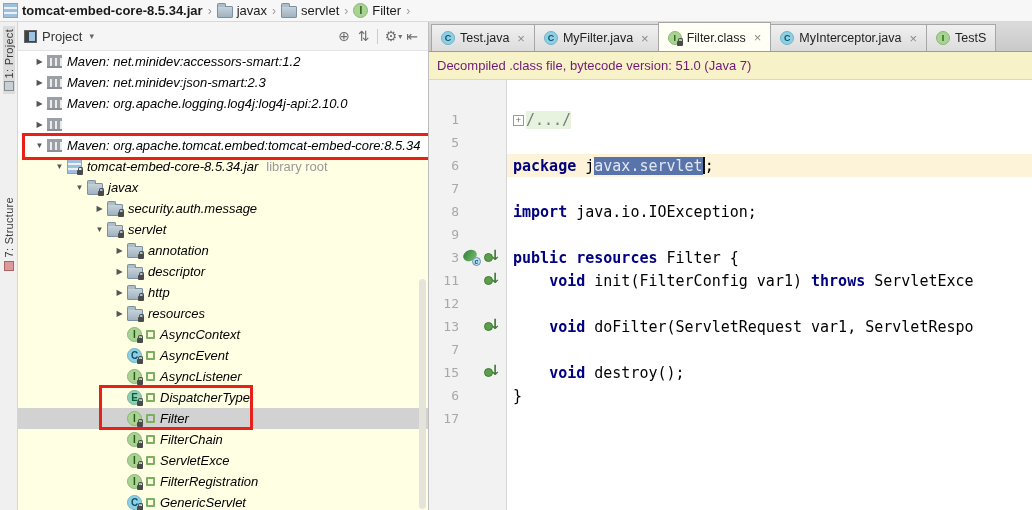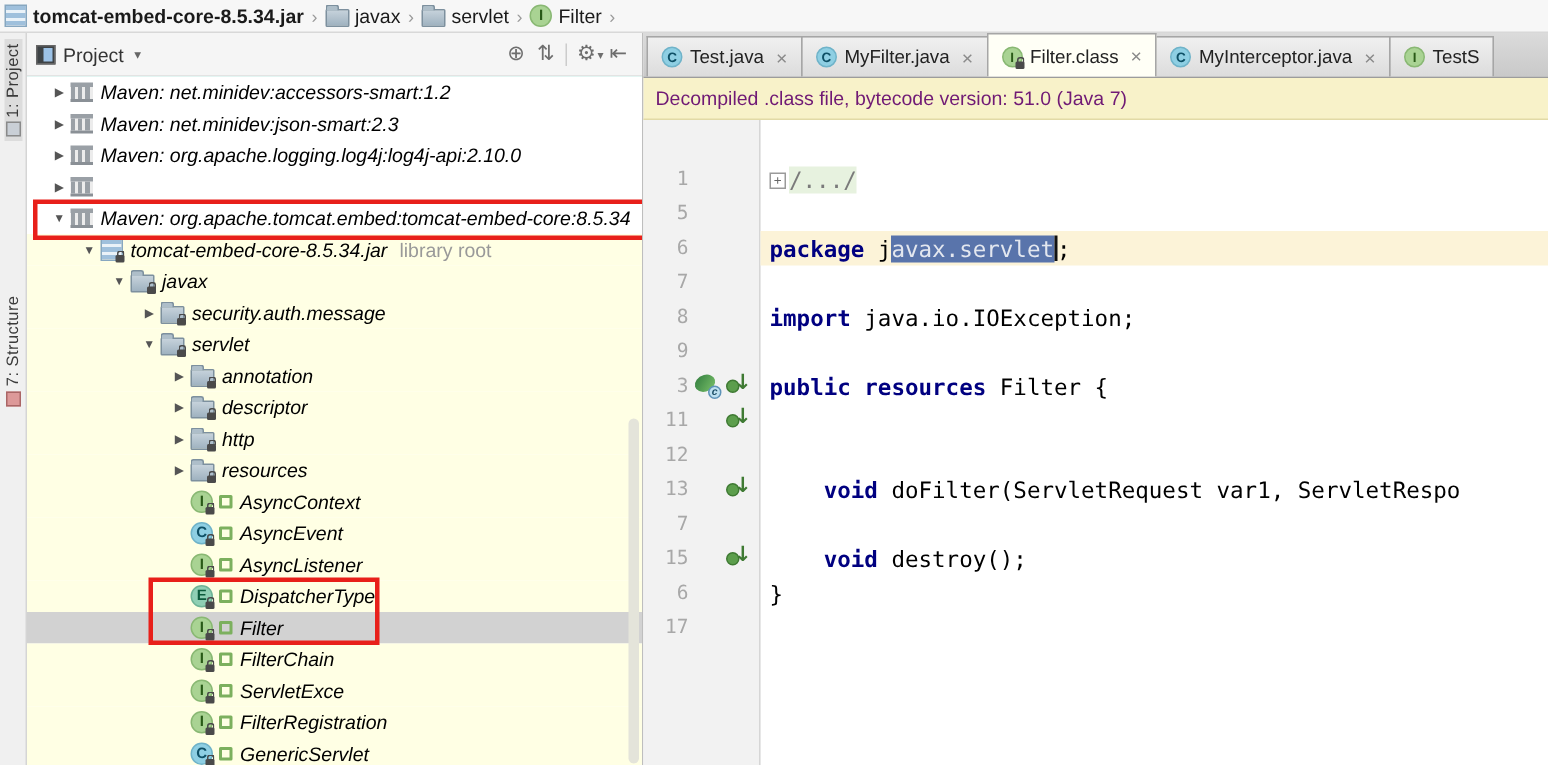"void init(FilterConfig var1) throws" span.src { html: none -> <span><span> </span><span>void</span><span> init(FilterConfig var1) </span><span>throws</span><span> ServletExce</span></span> }
